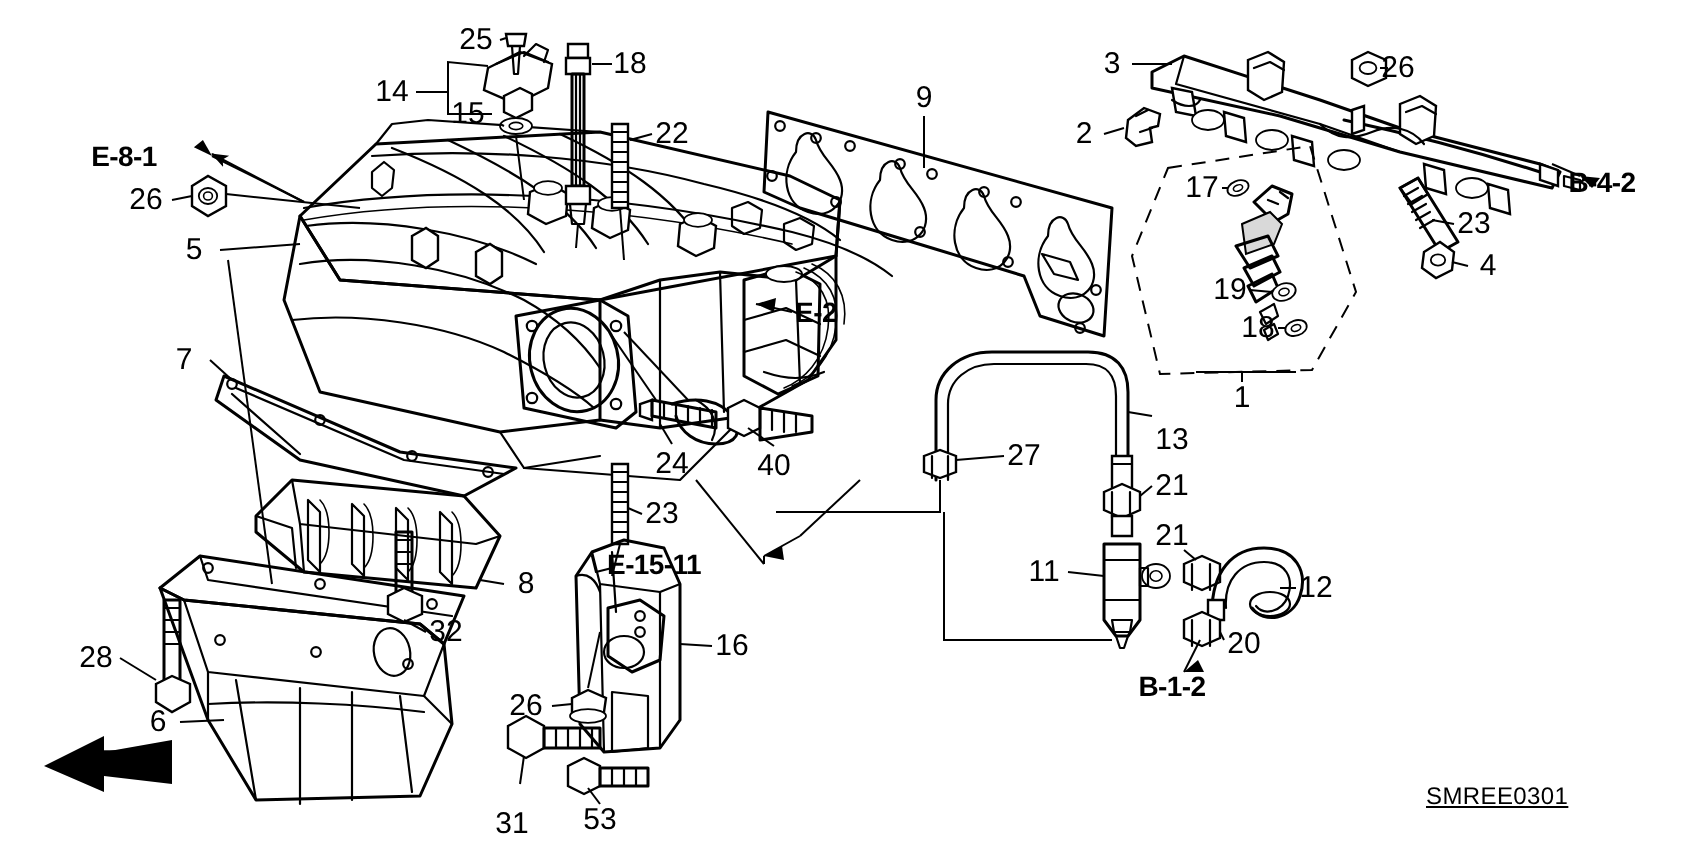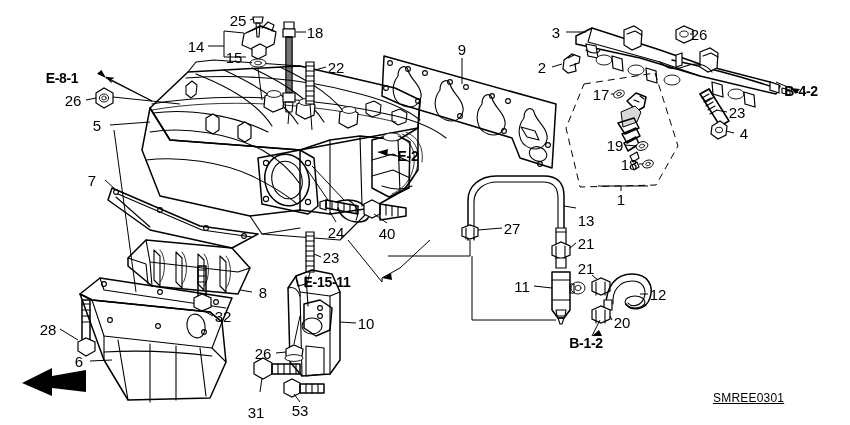"10" div.lbl { text: 10 -> 16 }
